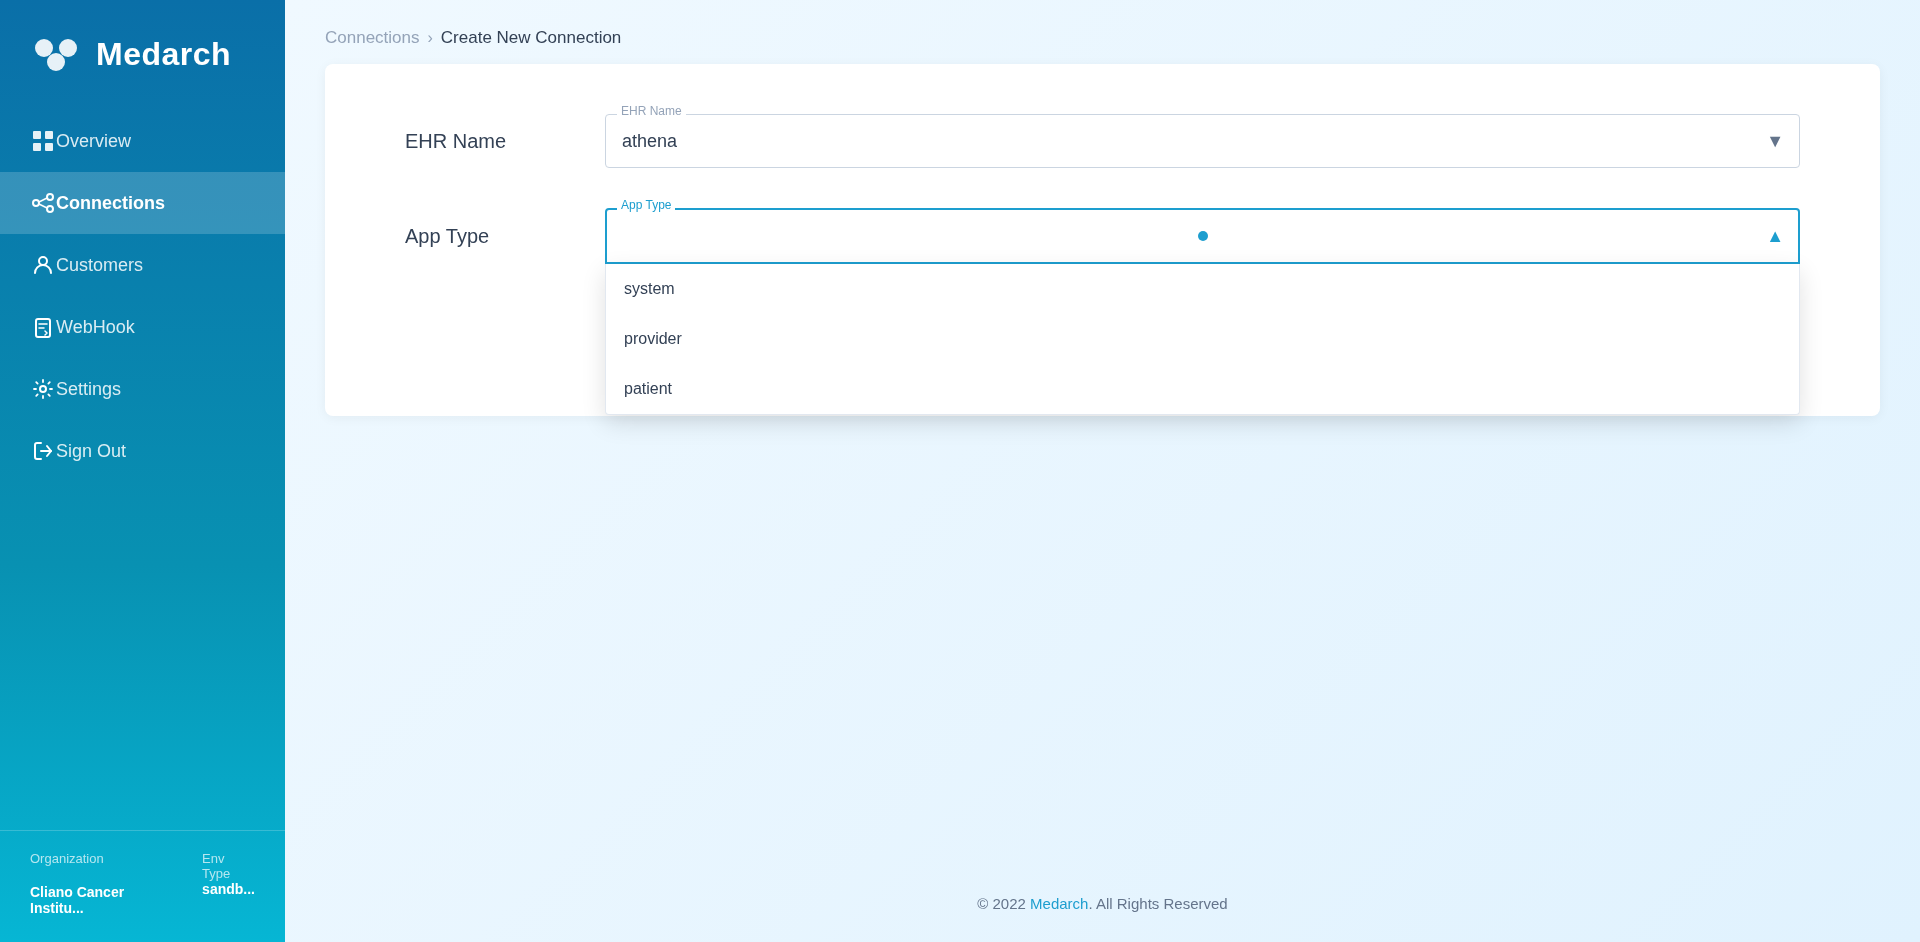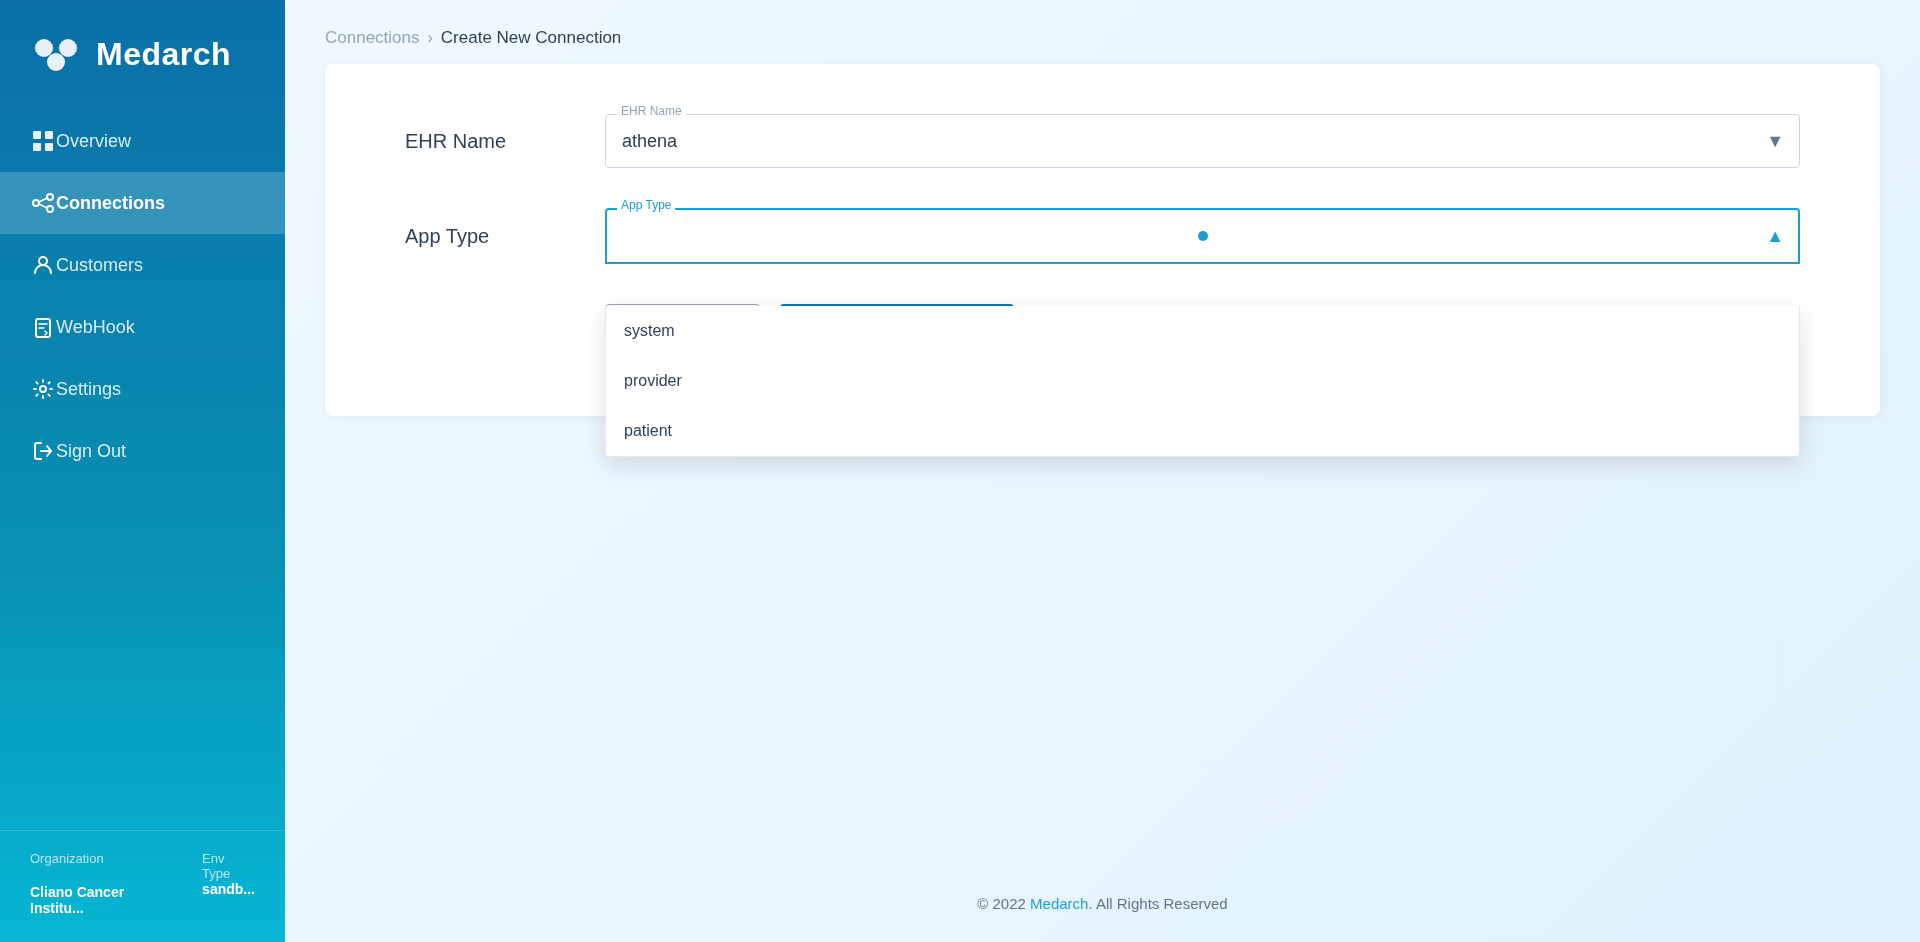"system" .dropdown-menu { margin-top: 42px -> none }
